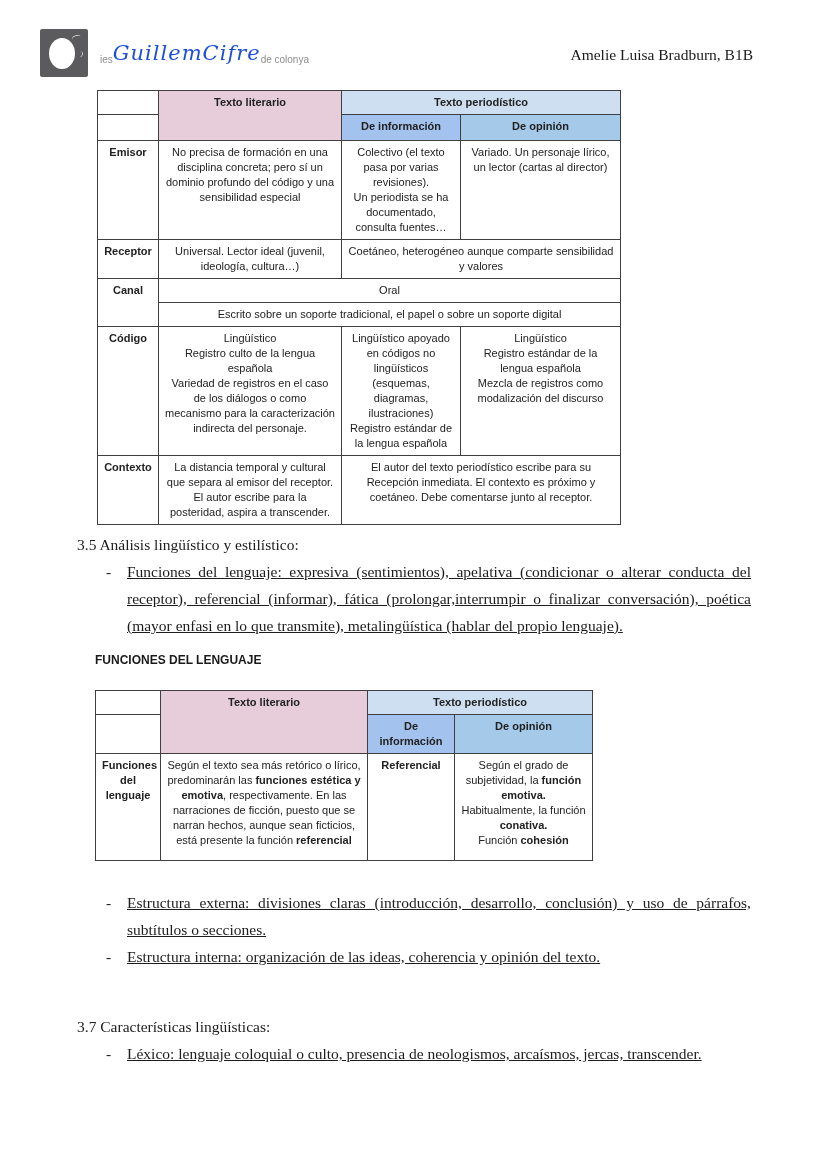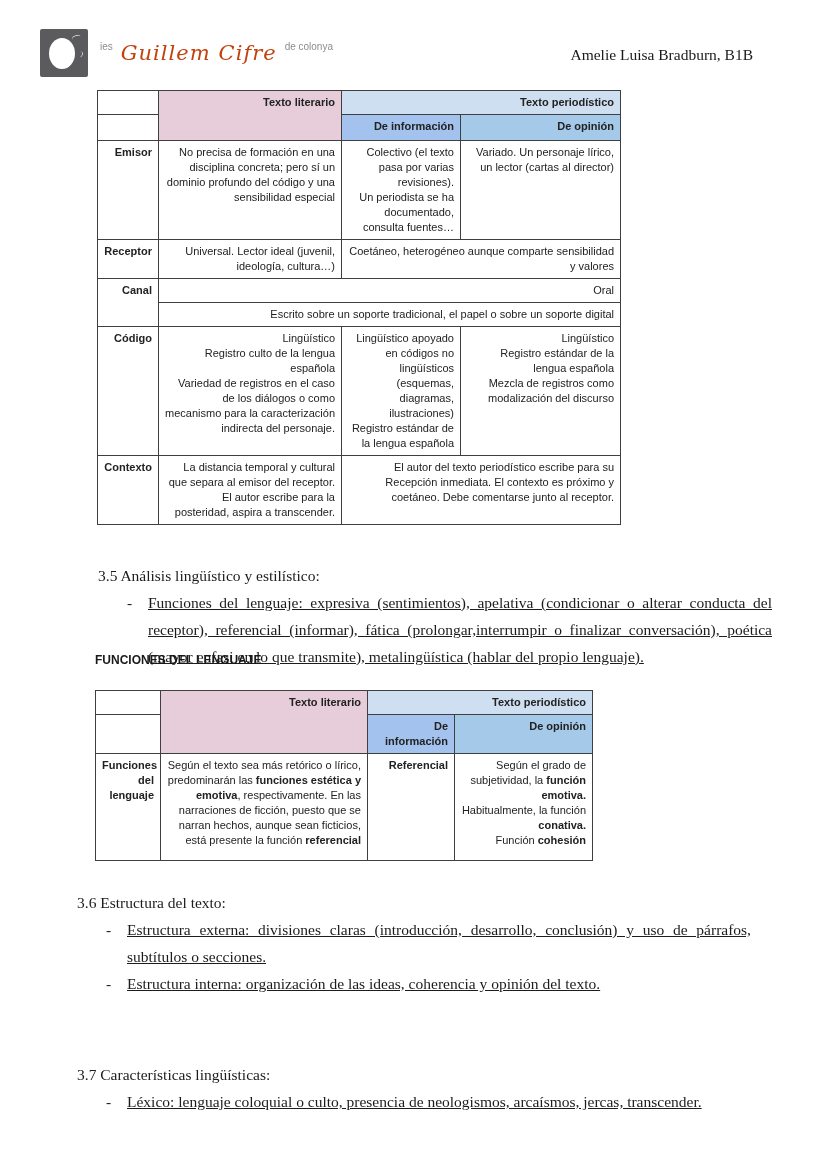"ies" .logo-text { align-items: flex-start -> flex-end; gap: 8px -> 0 }
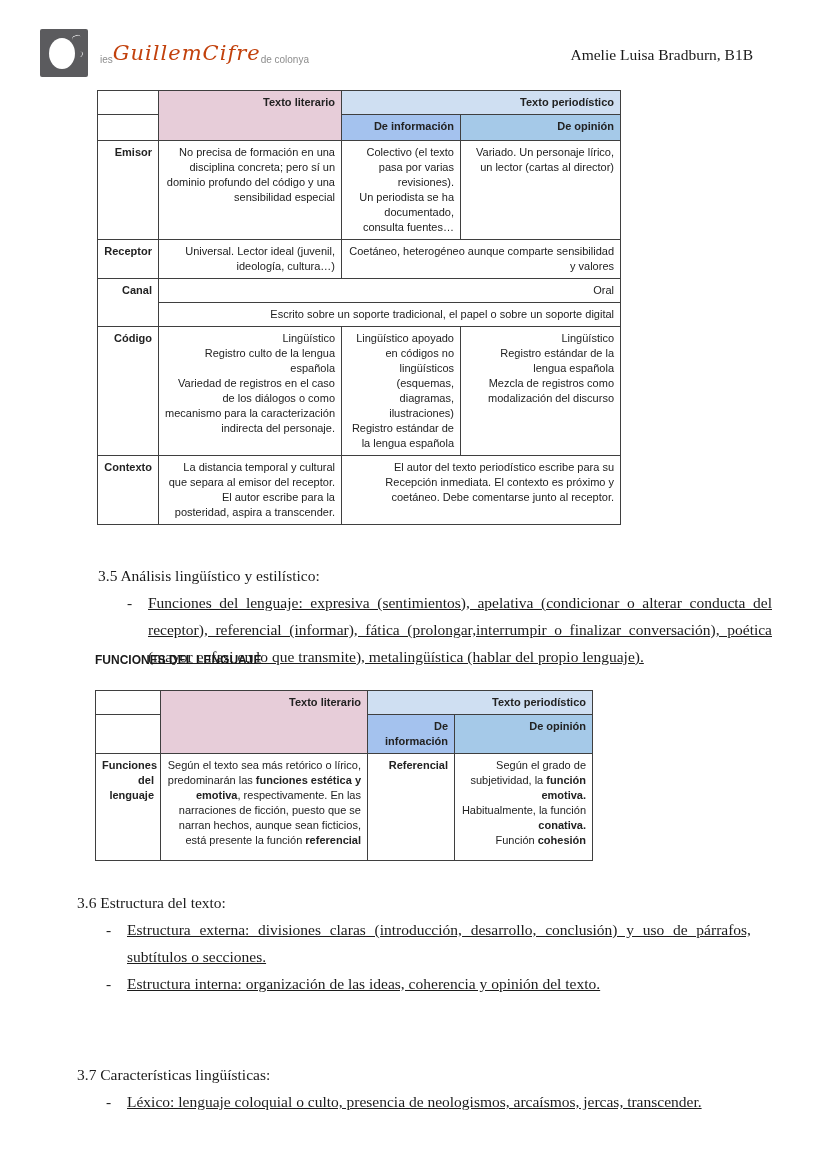"Guillem" .logo-script { color: #c2410c -> #1d4ed8 }
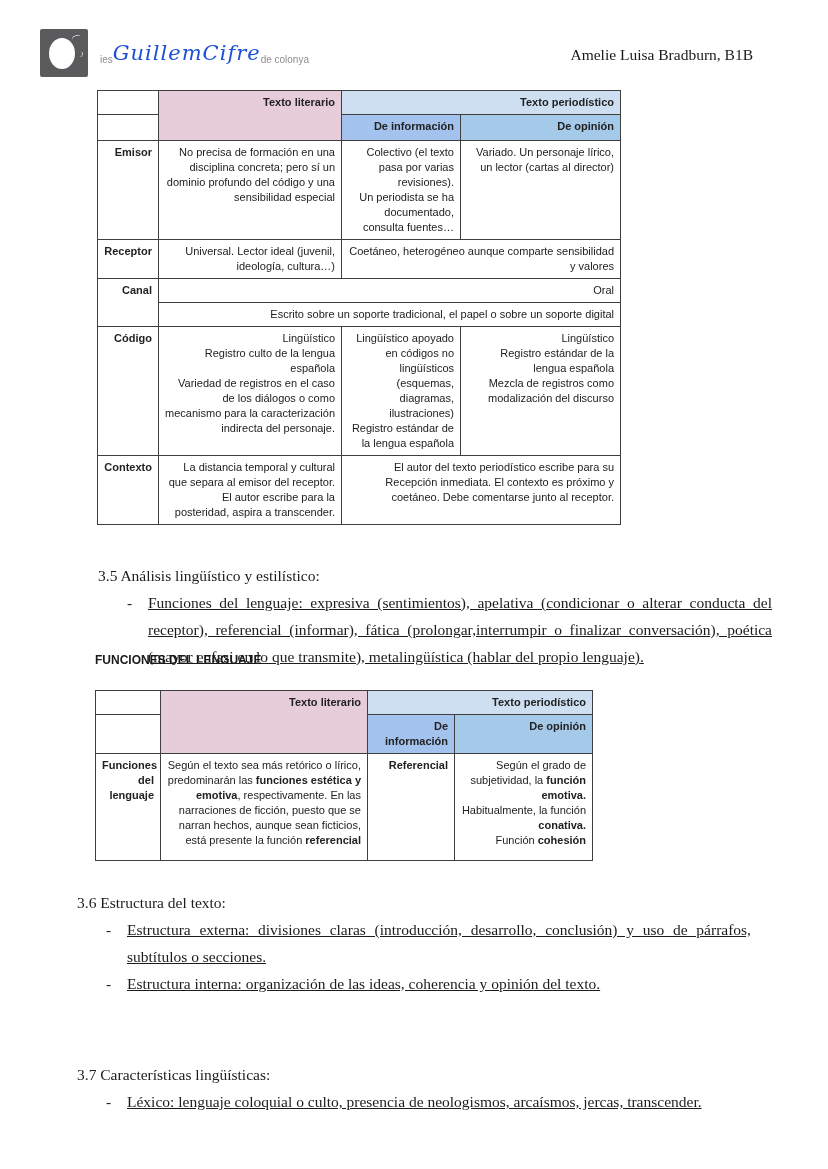"Texto literario" td, th { text-align: right -> center }
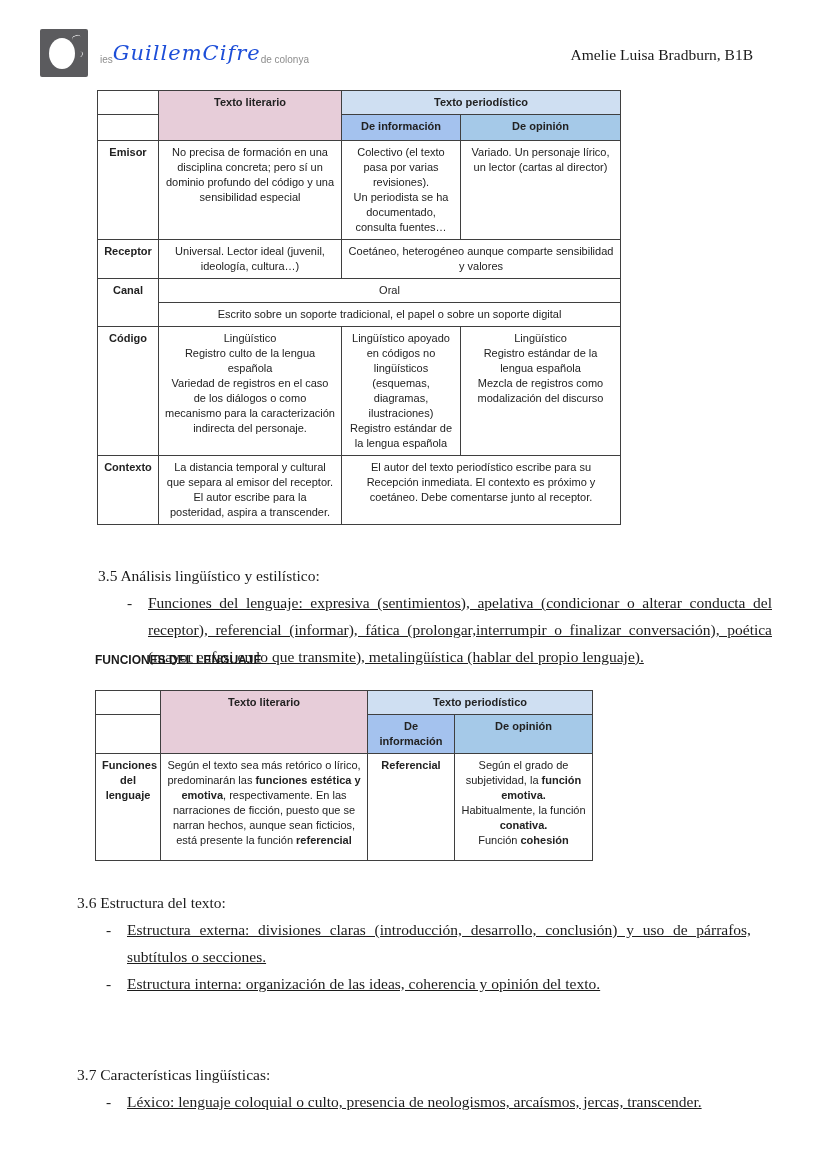"3.5 Análisis lingüístico y estilístico:" .sec-35 { margin-left: 21px -> none; top: 562px -> 531px }
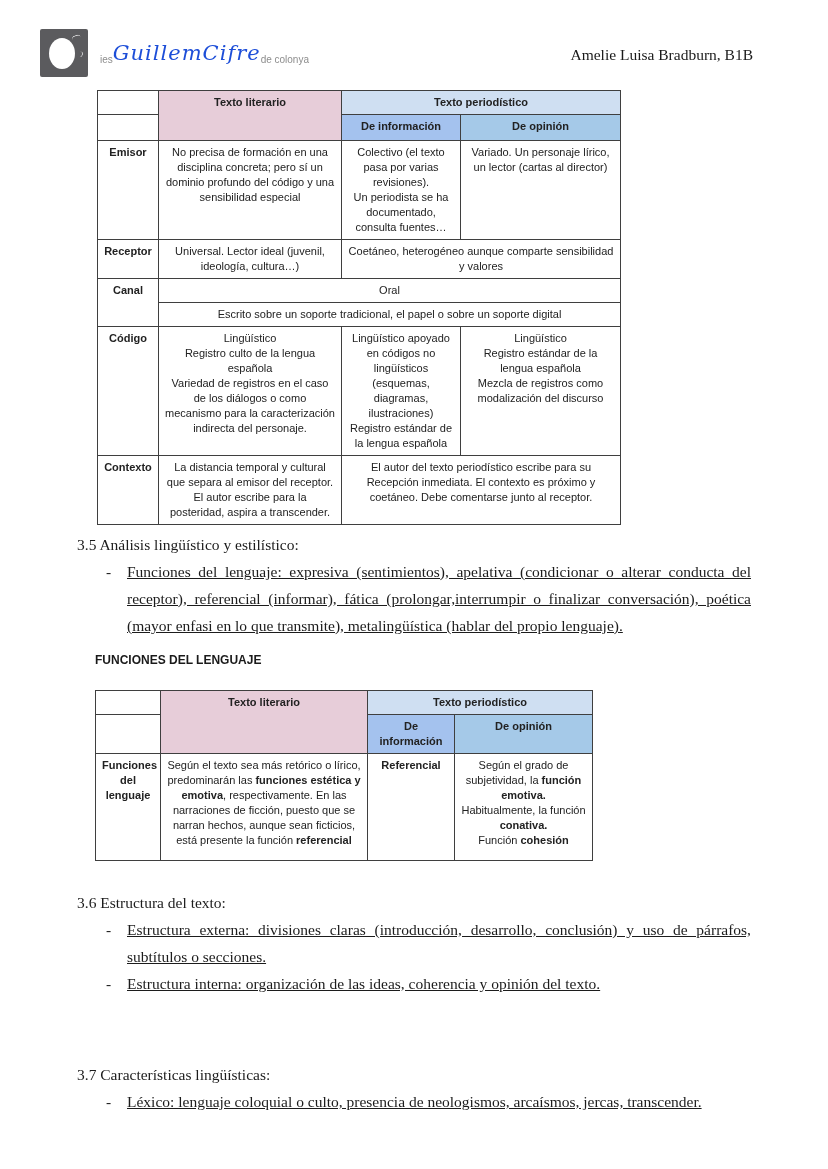"3.6 Estructura del texto:" div { html: <div>3.6 Estructura del texto:</div> -> none }
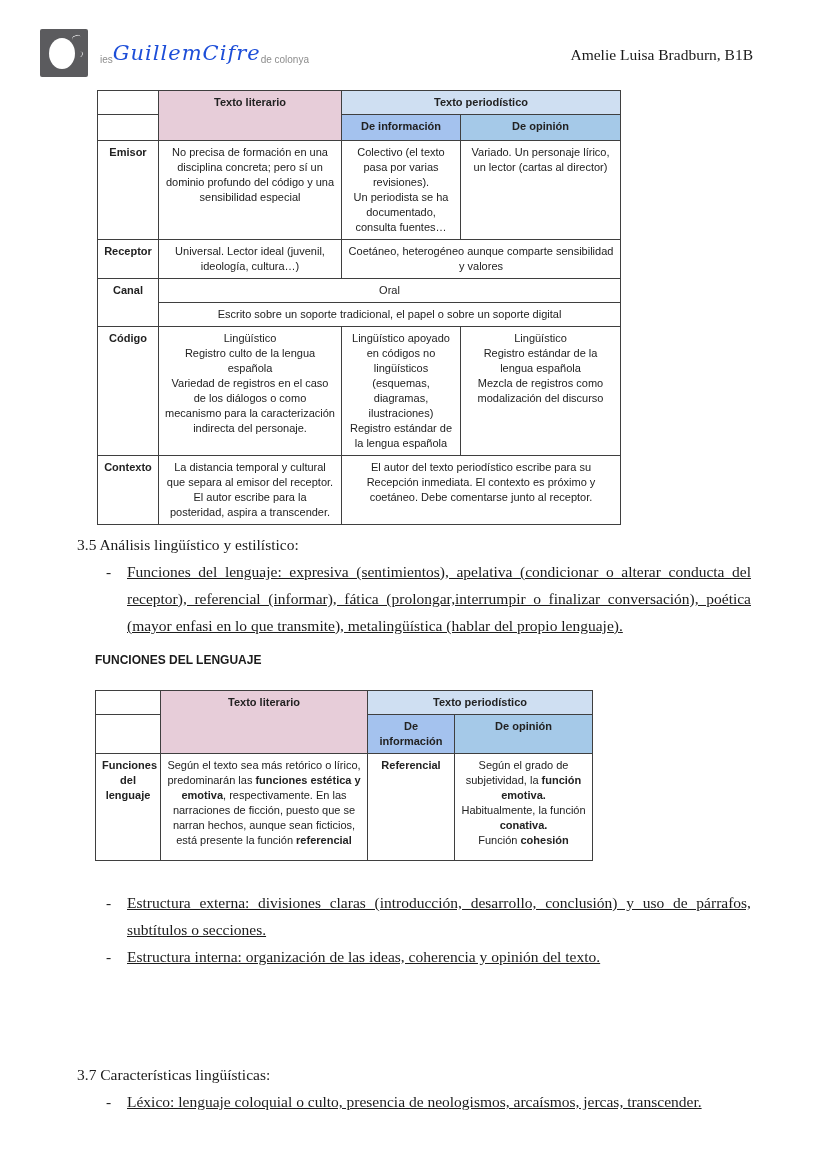"3.7 Características lingüísticas:" .sec-37 { top: 1061px -> 1013px }
